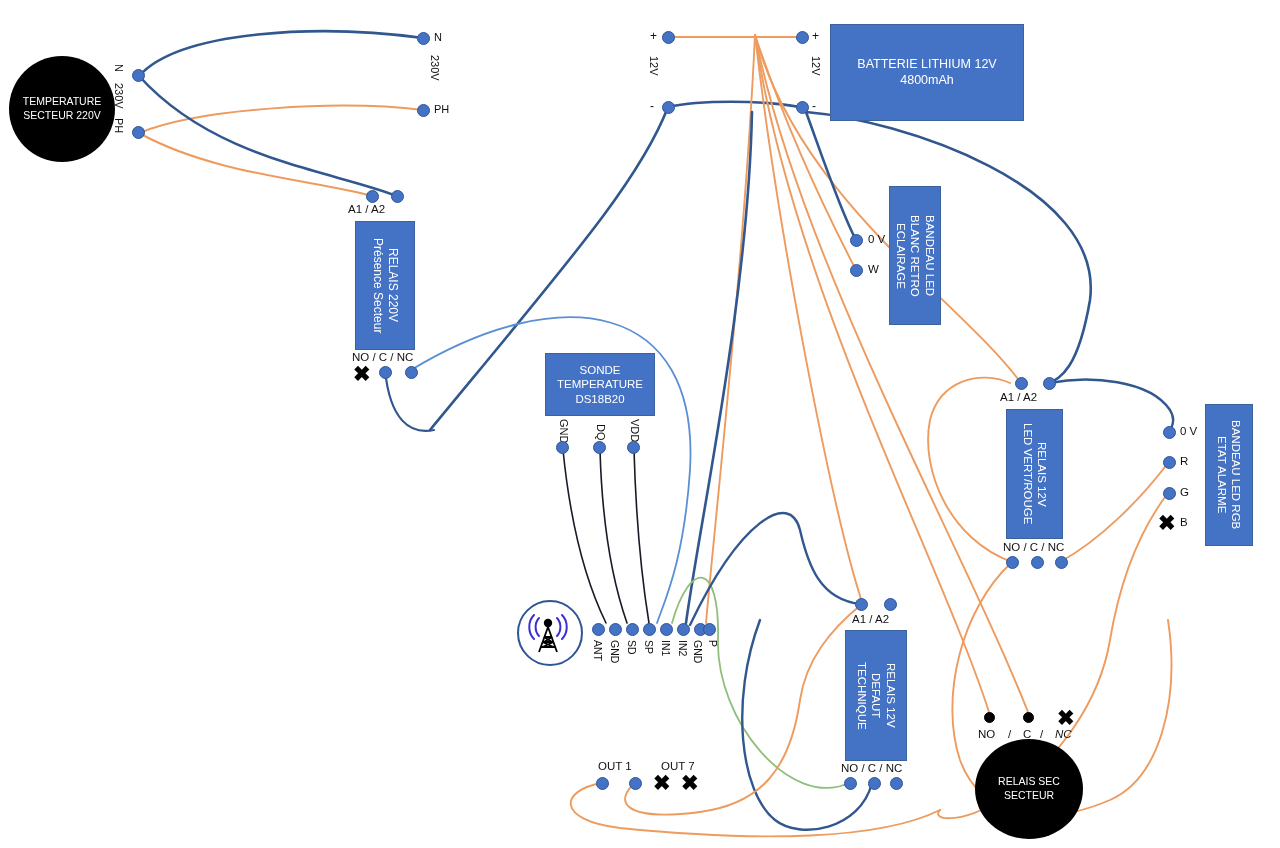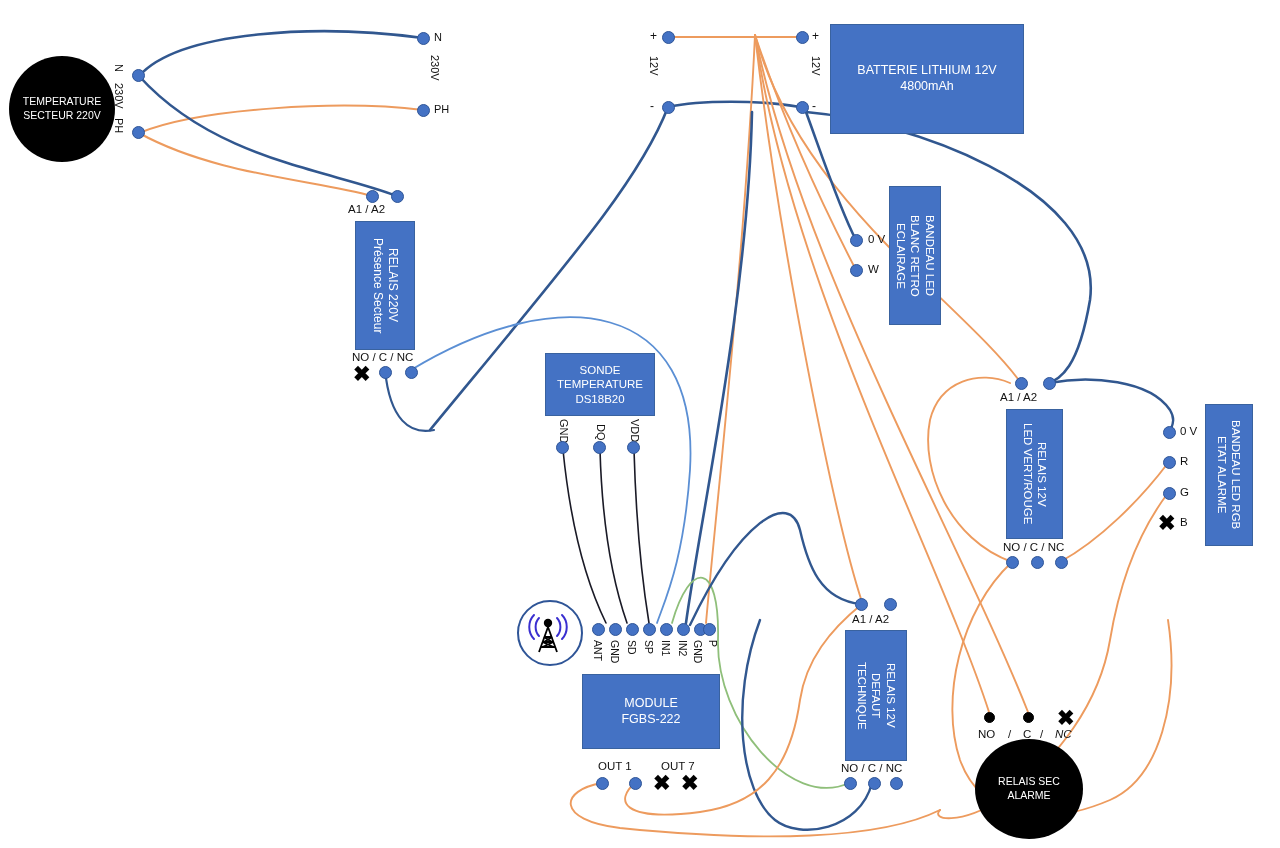"BATTERIE LITHIUM 12V" div.box { height: 110px -> 97px }
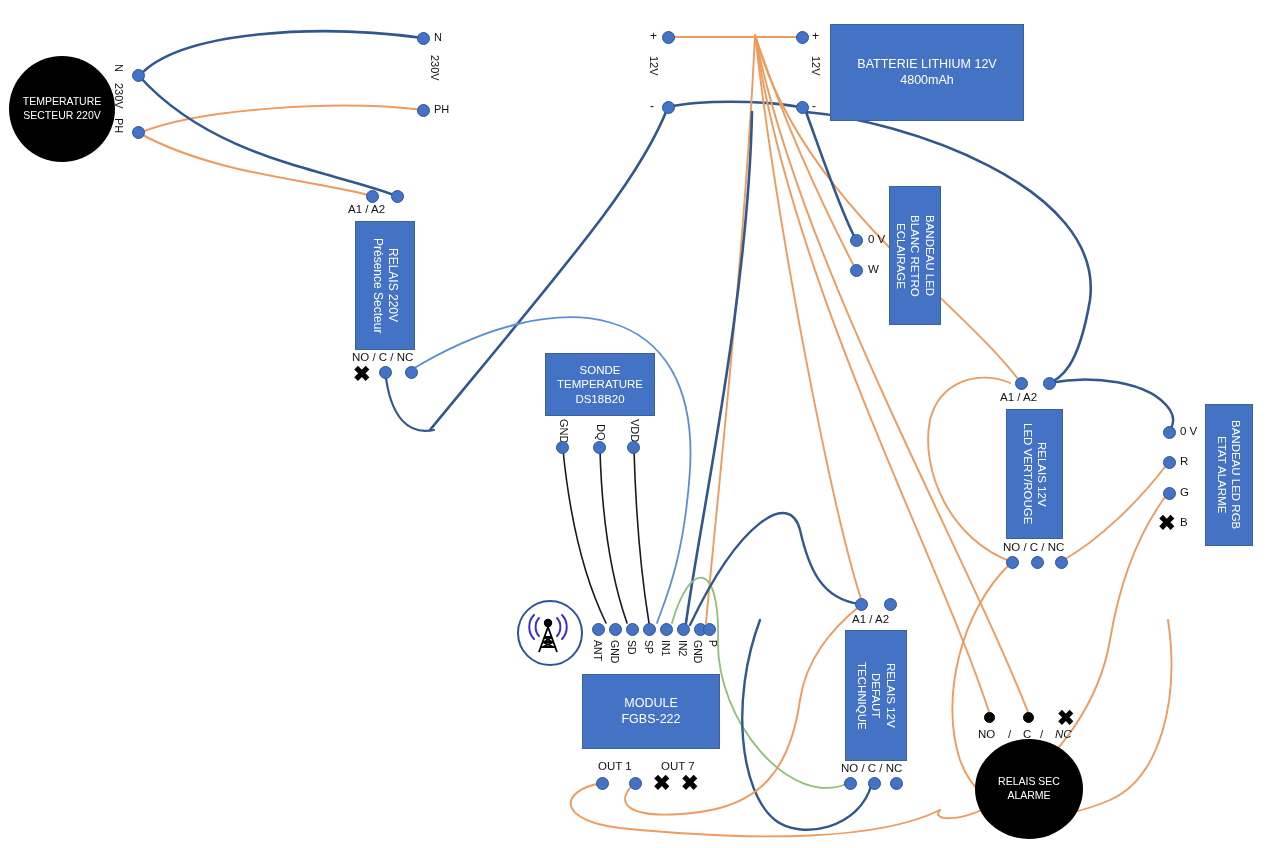"MODULE" div.box { html: <div> <div> <div>MODULE</div> <div>FGBS-222</div> </div> </div> -> none }
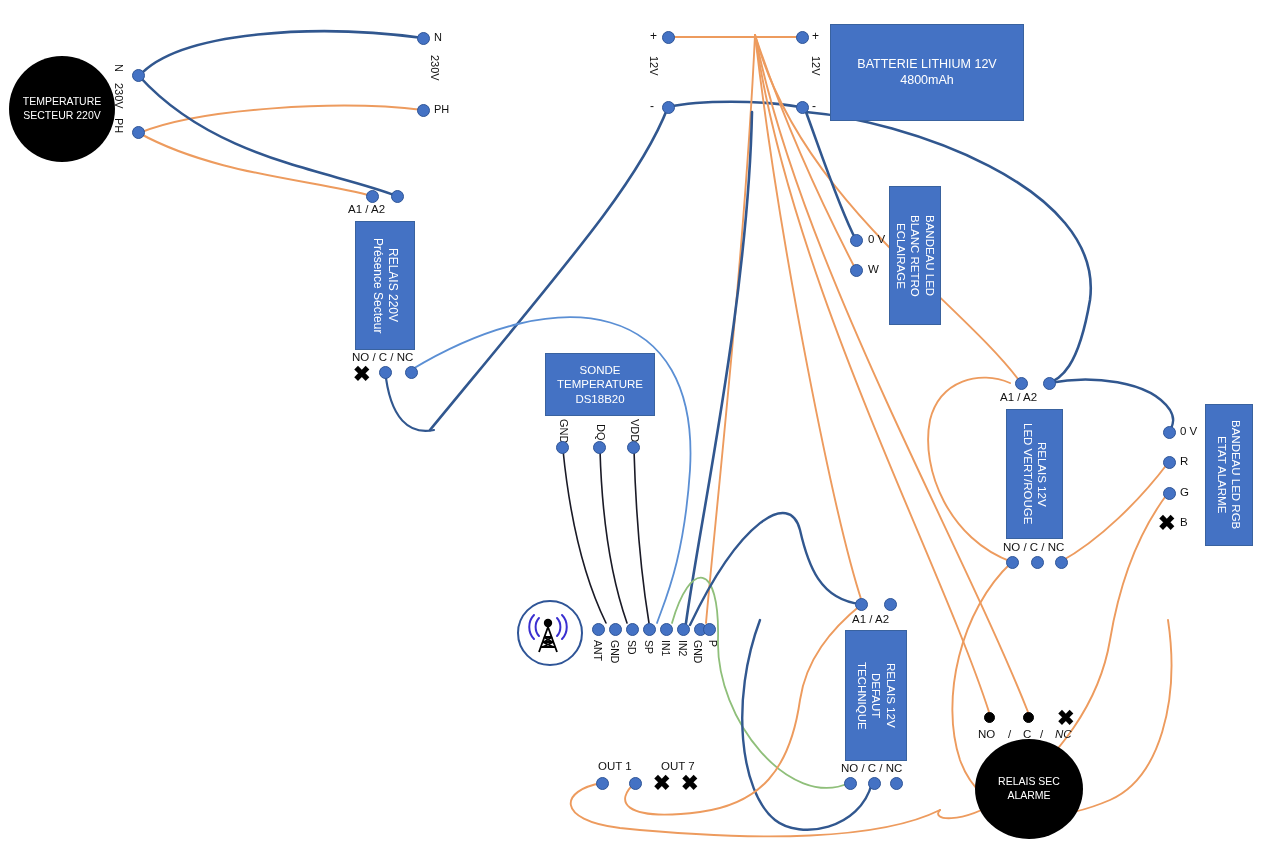"ALARME" div { text: ALARME -> SECTEUR }
